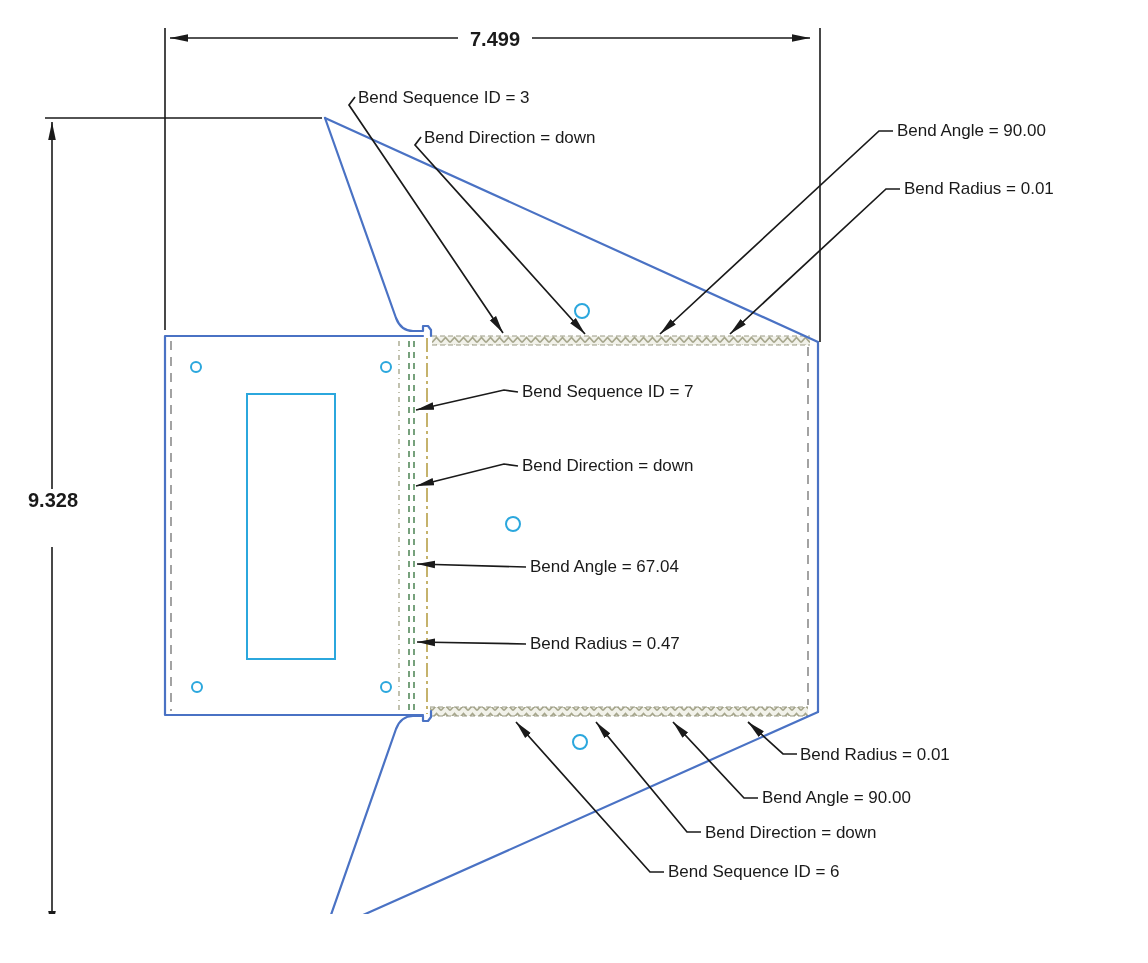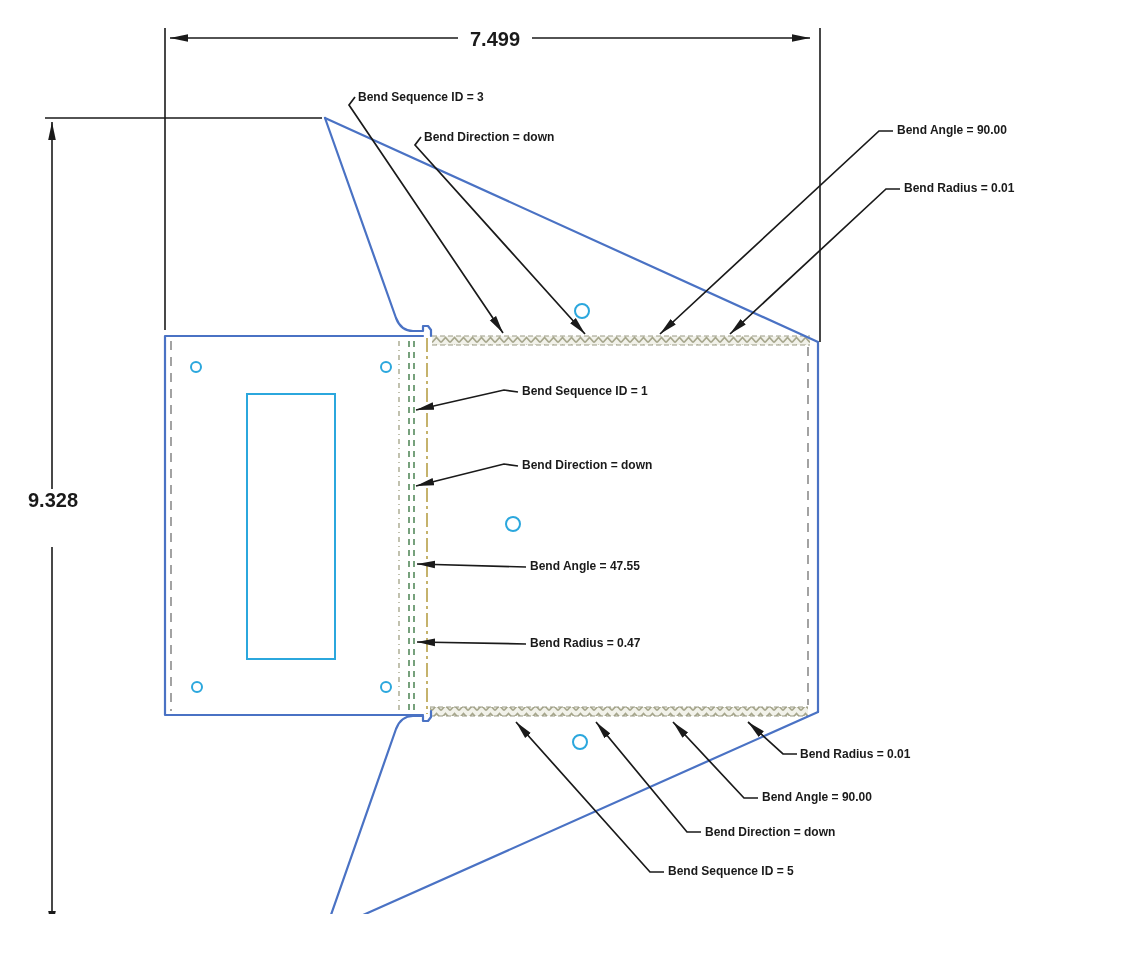"Bend Sequence ID = 3" .lbl { font-size: 12px -> 17px; font-weight: bold -> normal }
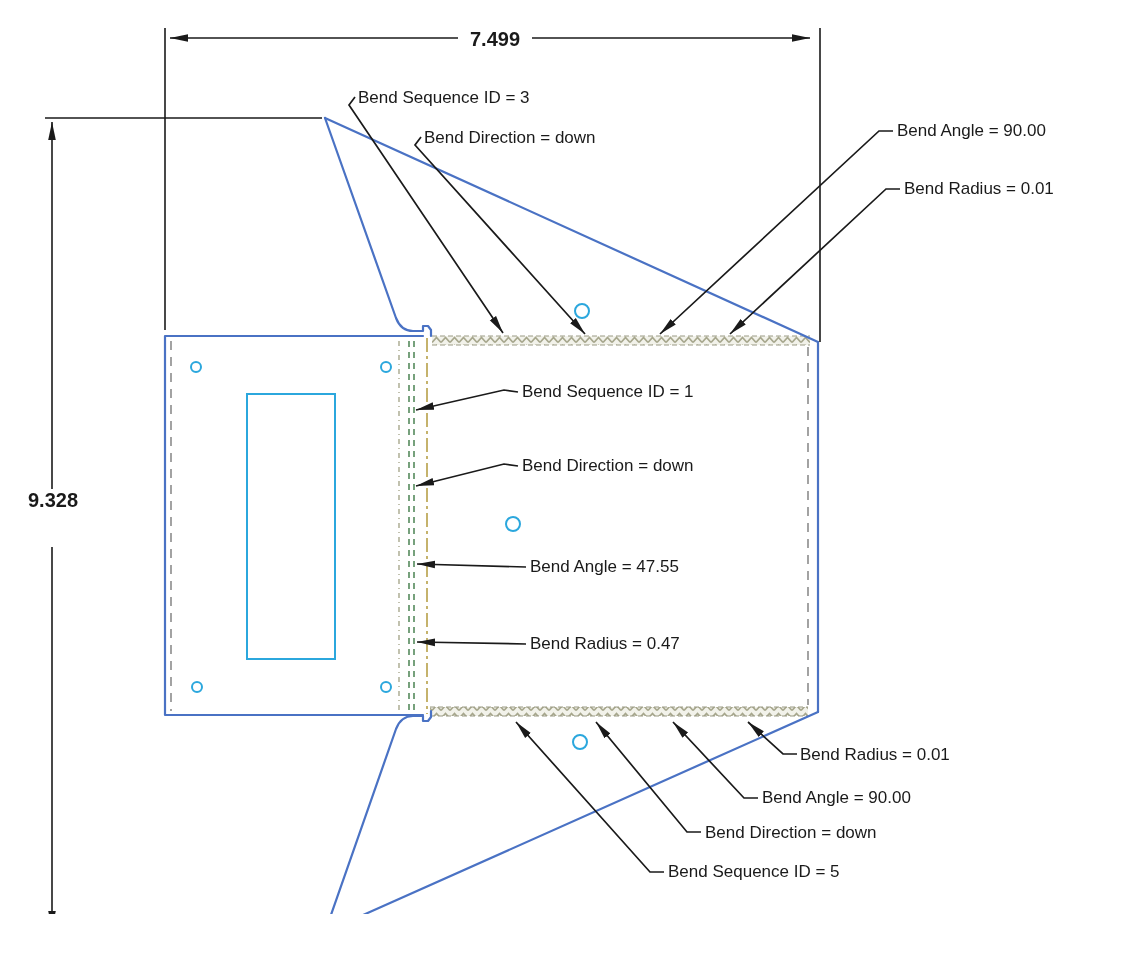"Bend Sequence ID = 1" div.lbl { text: 1 -> 7 }
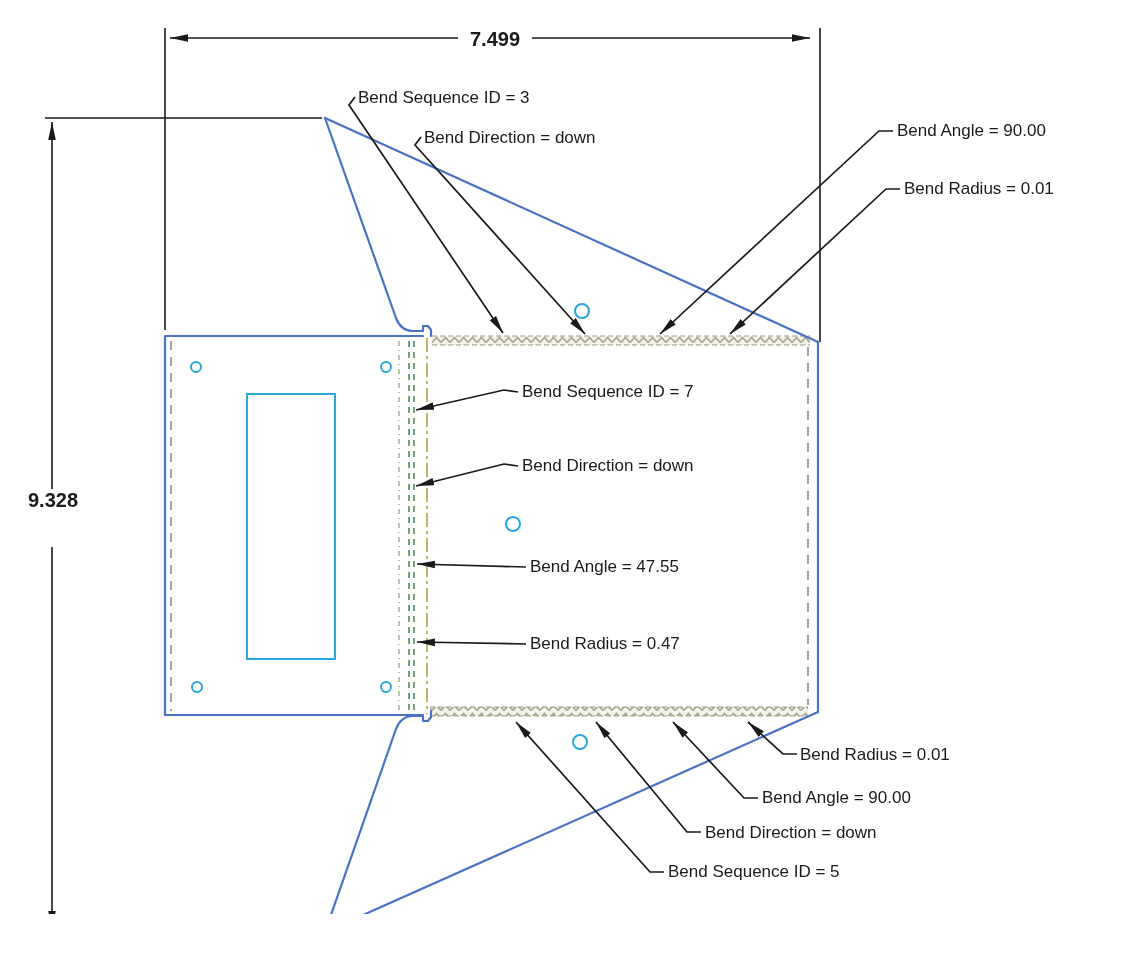"Bend Angle = 47.55" div.lbl { text: 47.55 -> 67.04 }
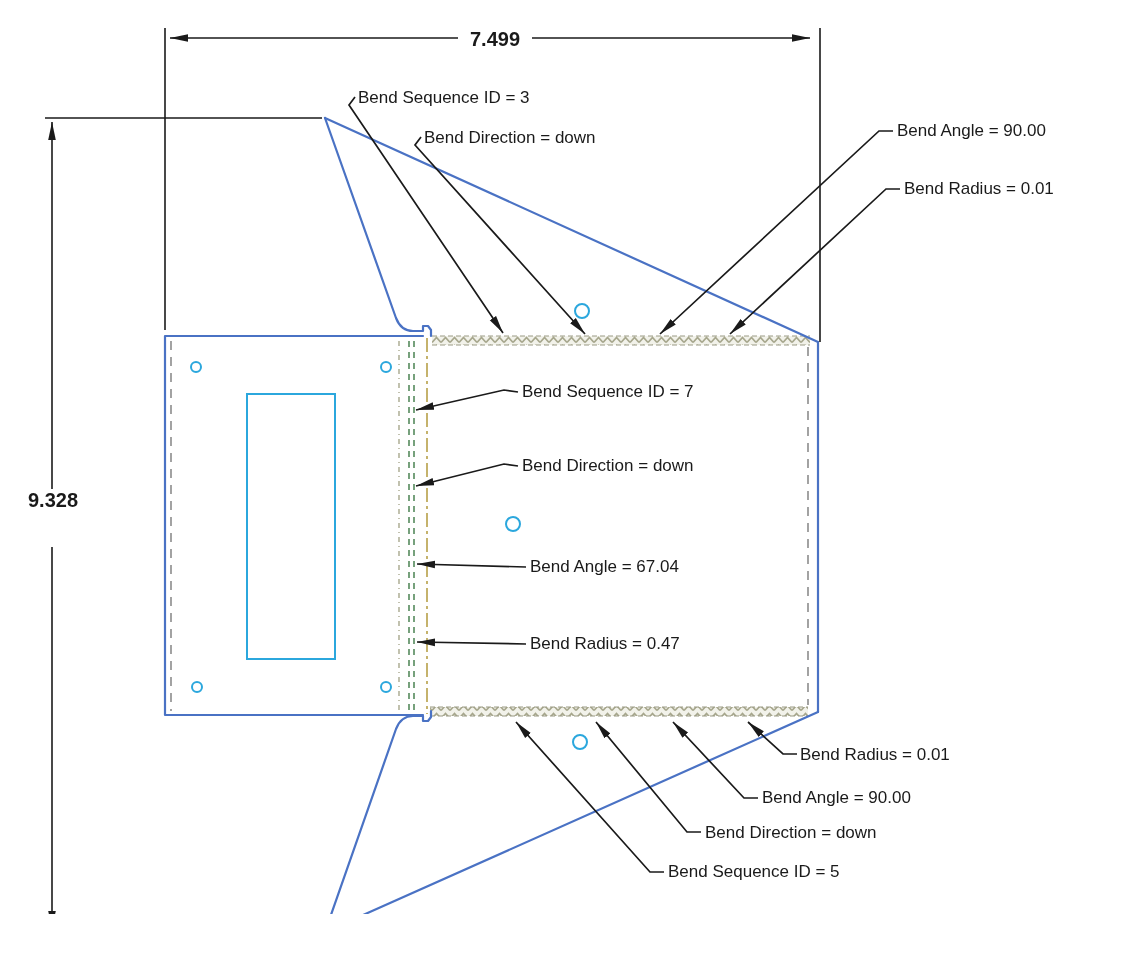"Bend Sequence ID = 5" div.lbl { text: 5 -> 6 }
